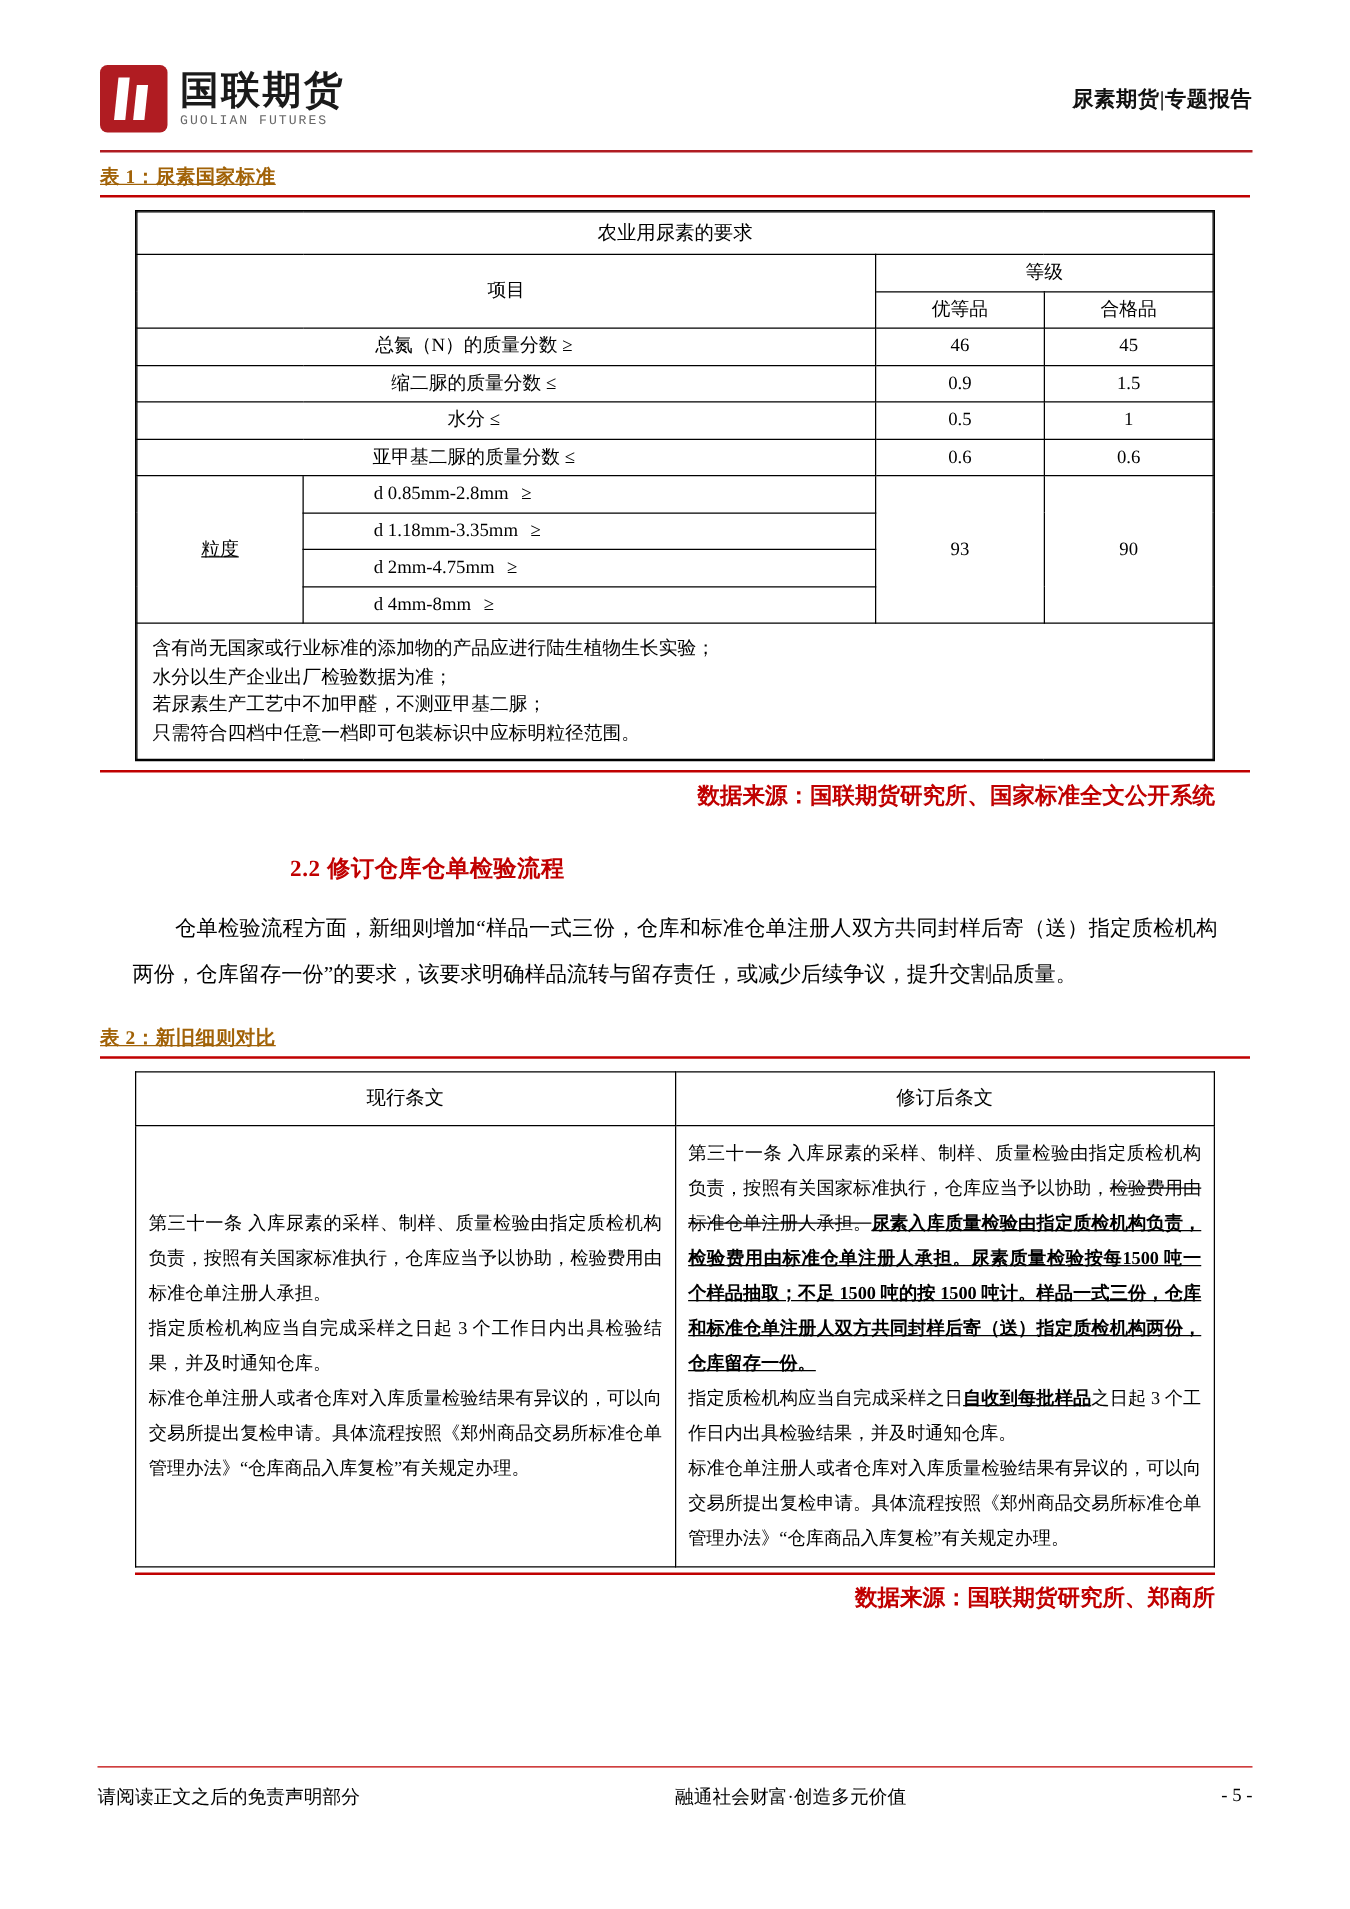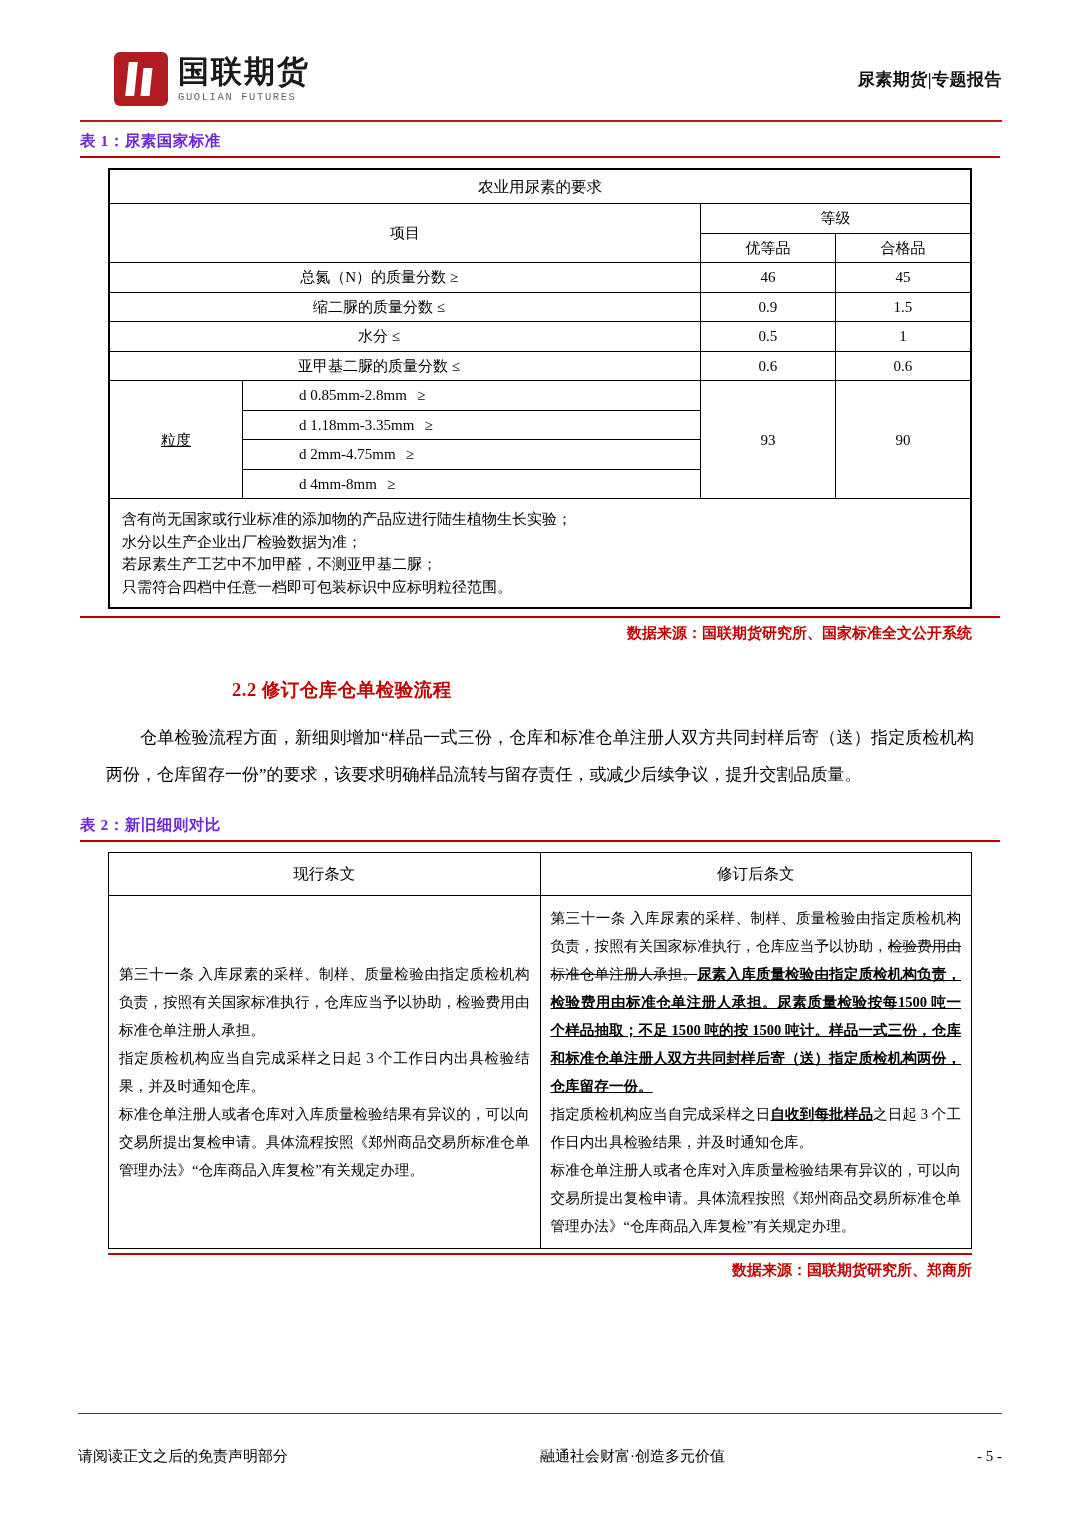"国联期货" .logo-block { margin-left: 34px -> none }
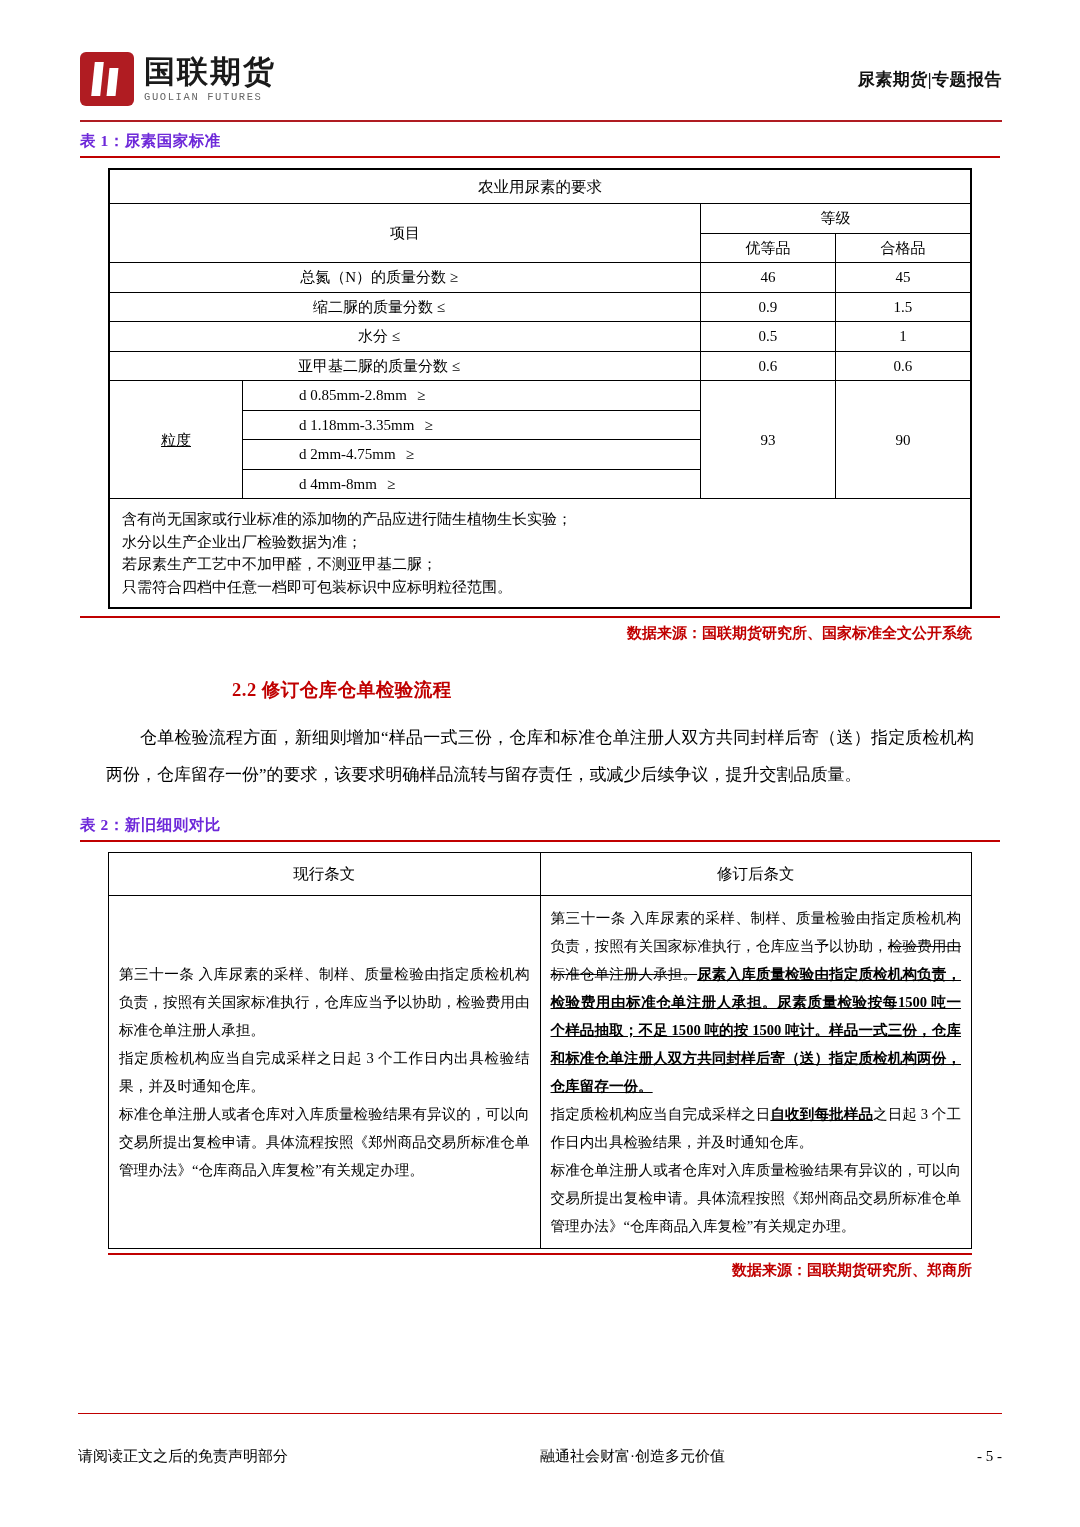"表 1：尿素国家标准" .tbl-caption { color: #6d28d9 -> #a16207; text-decoration: none -> underline }
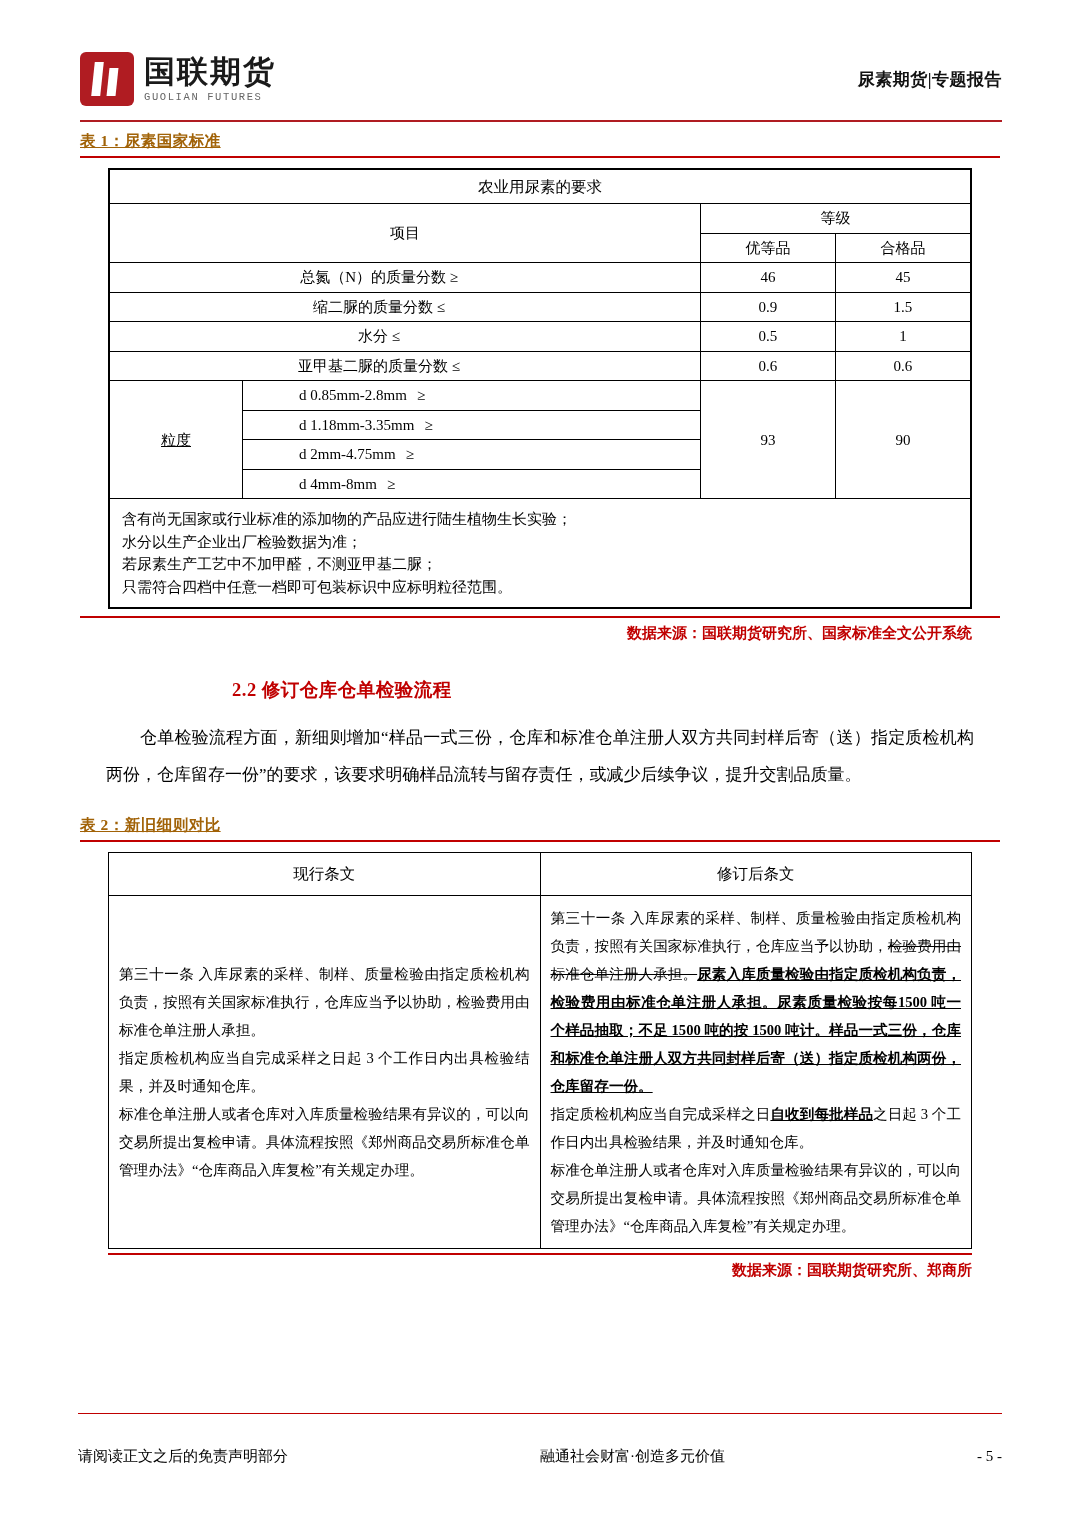"数据来源：国联期货研究所、国家标准全文公开系统" .src { font-size: 15px -> 18px }
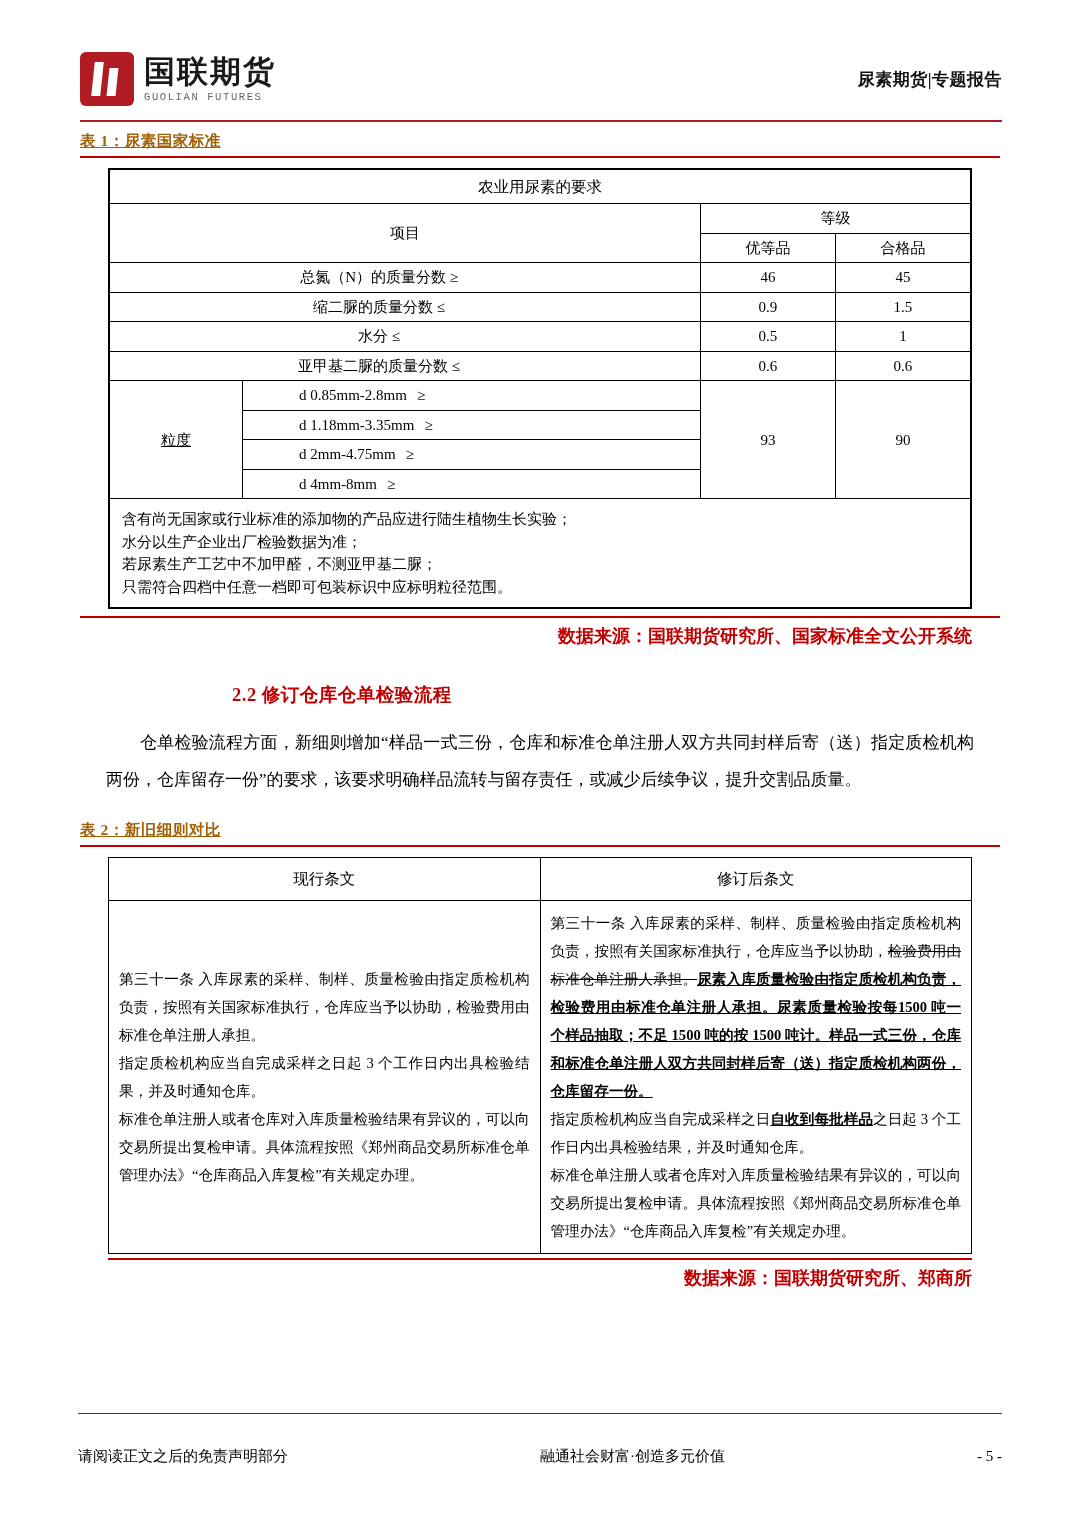"请阅读正文之后的免责声明部分" .footer { bottom: 61px -> 80px }
